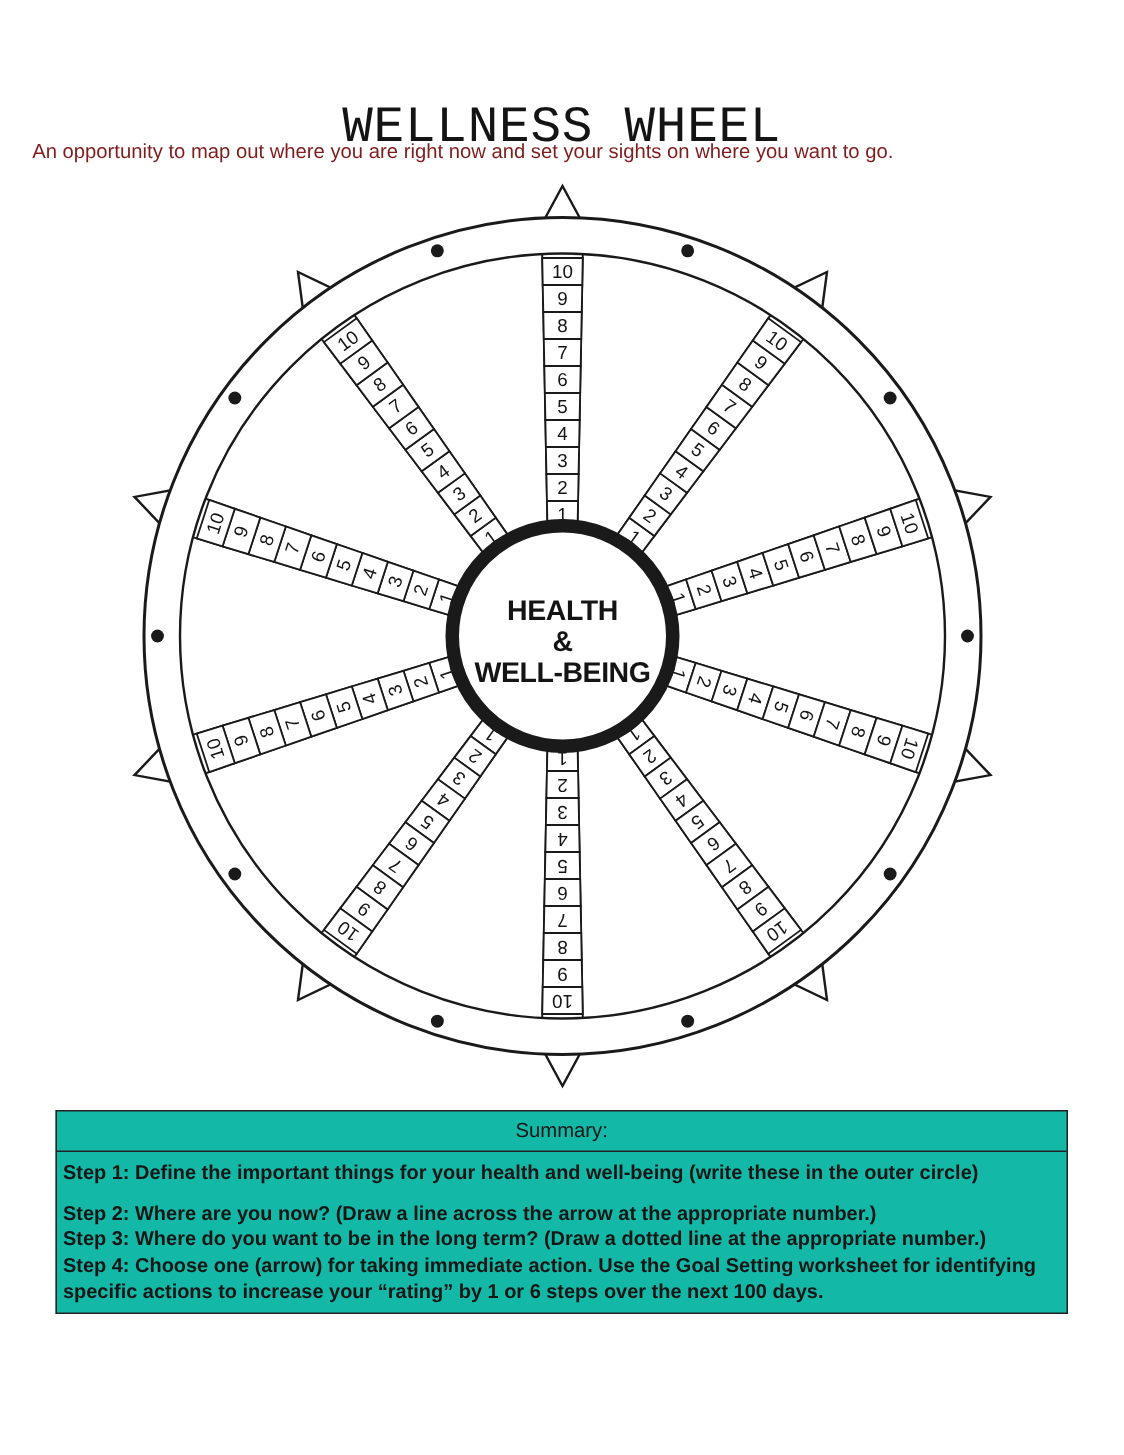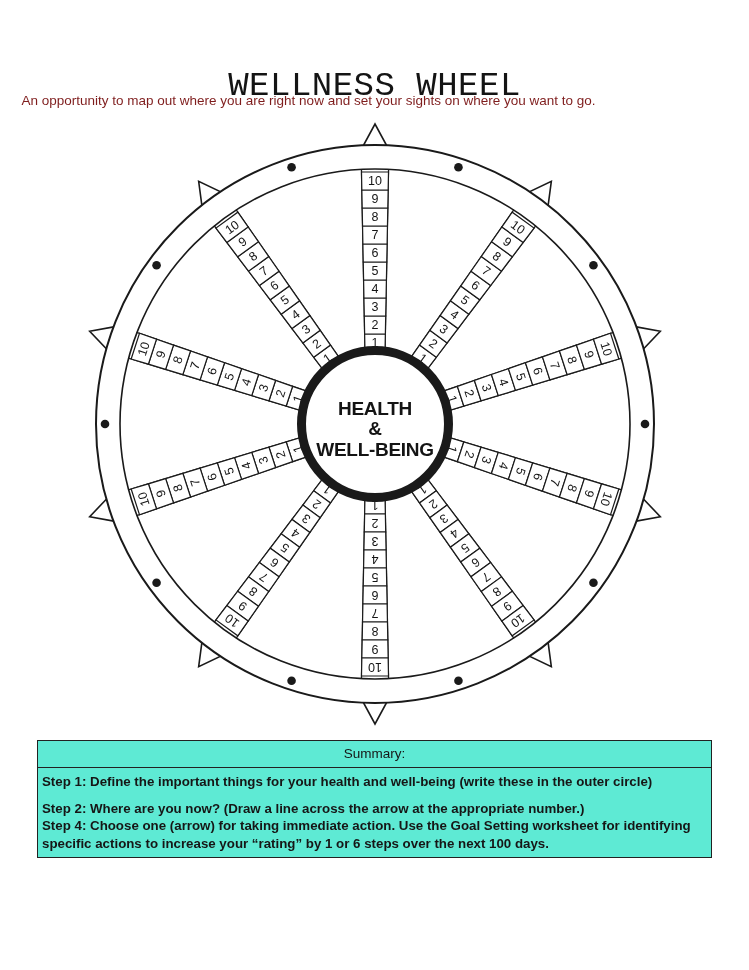"Summary:" .summary-box { background: #5eead4 -> #14b8a6 }
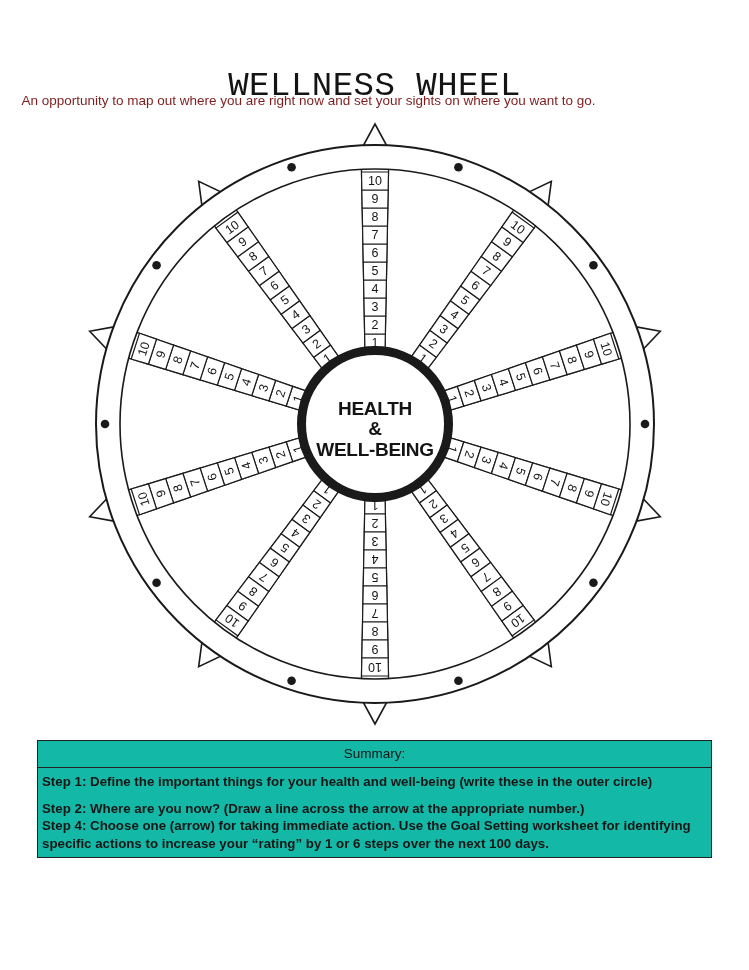"Step 3: Where do you" p { html: none -> <p>Step 3: Where do you want to be in the long term? (Draw a dotted line at the appropriate number.)</p> }
